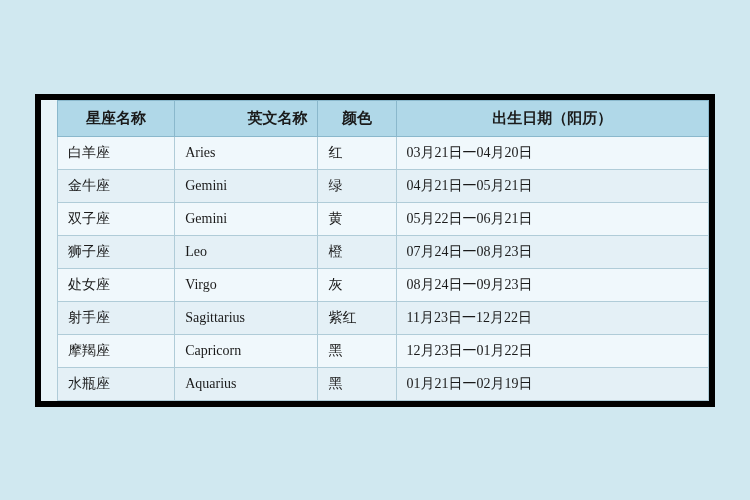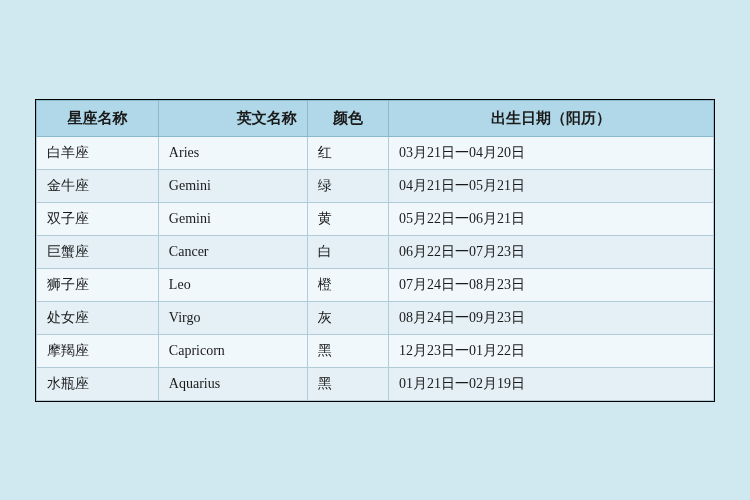"星座名称" .table-container { border: 1px solid #000000 -> 6px solid #000000; padding-left: none -> 16px }
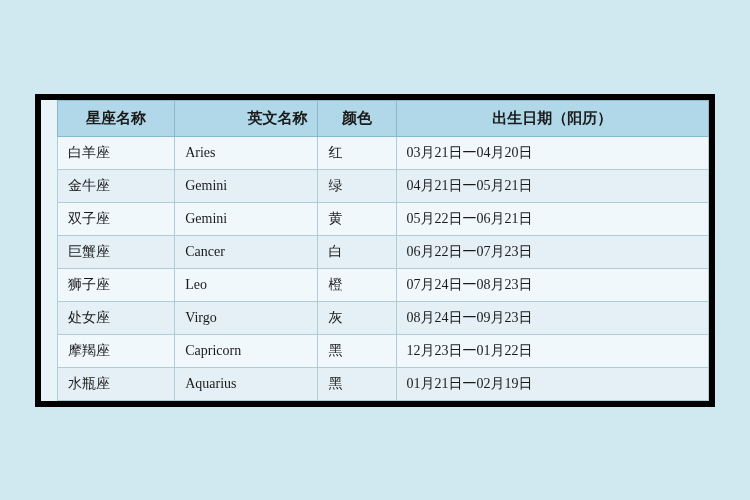"巨蟹座" tr { html: <tr> <td>巨蟹座</td> <td>Cancer</td> <td>白</td> <td>06月22日一07月23日</td> </tr> -> none }
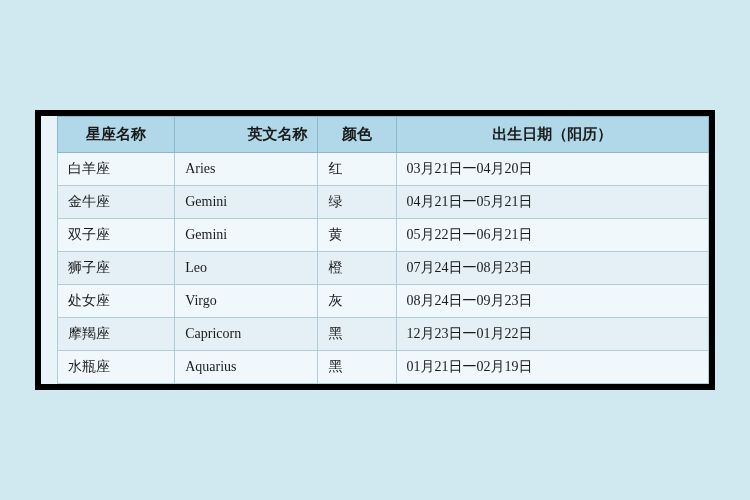"射手座" tr { html: none -> <tr> <td>射手座</td> <td>Sagittarius</td> <td>紫红</td> <td>11月23日一12月22日</td> </tr> }
